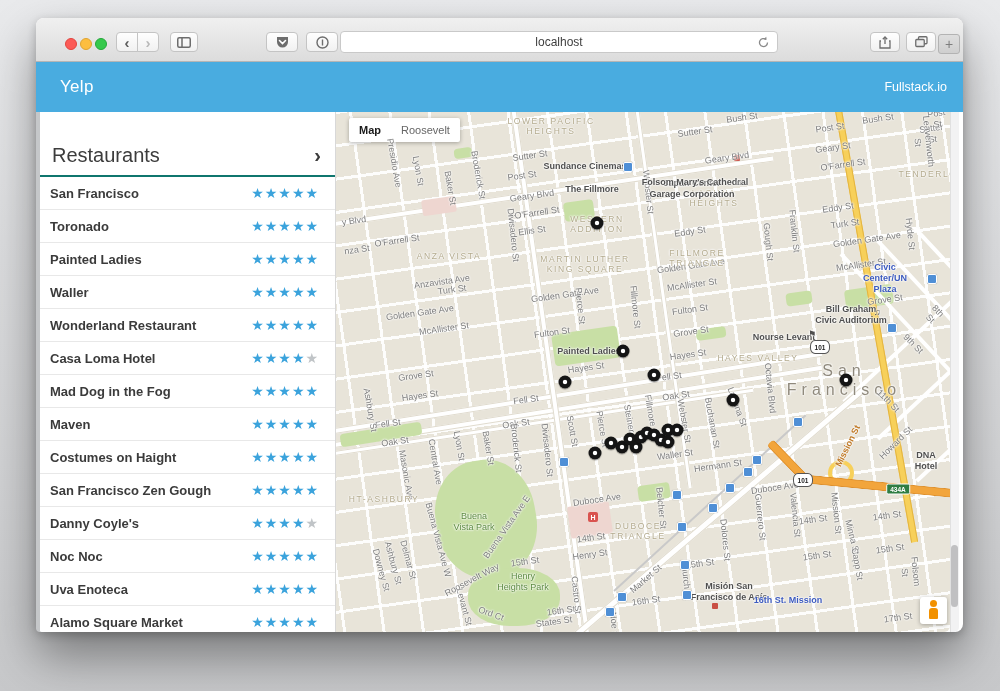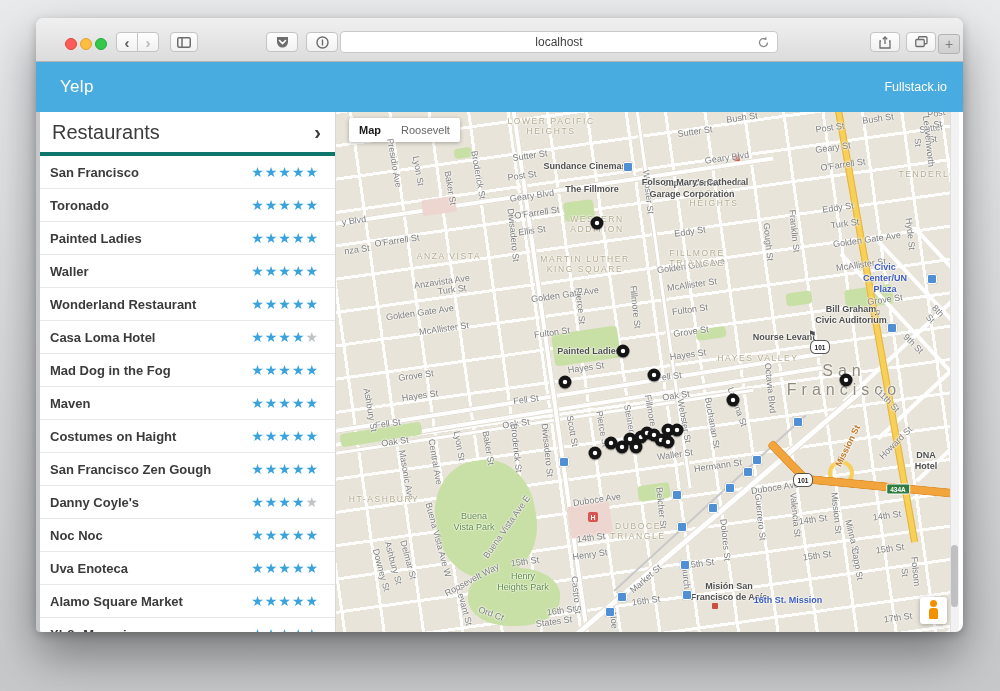"Restaurants" .stitle { border-bottom: 4px solid #0f766e -> 2px solid #0f766e; margin-top: none -> 23px }
